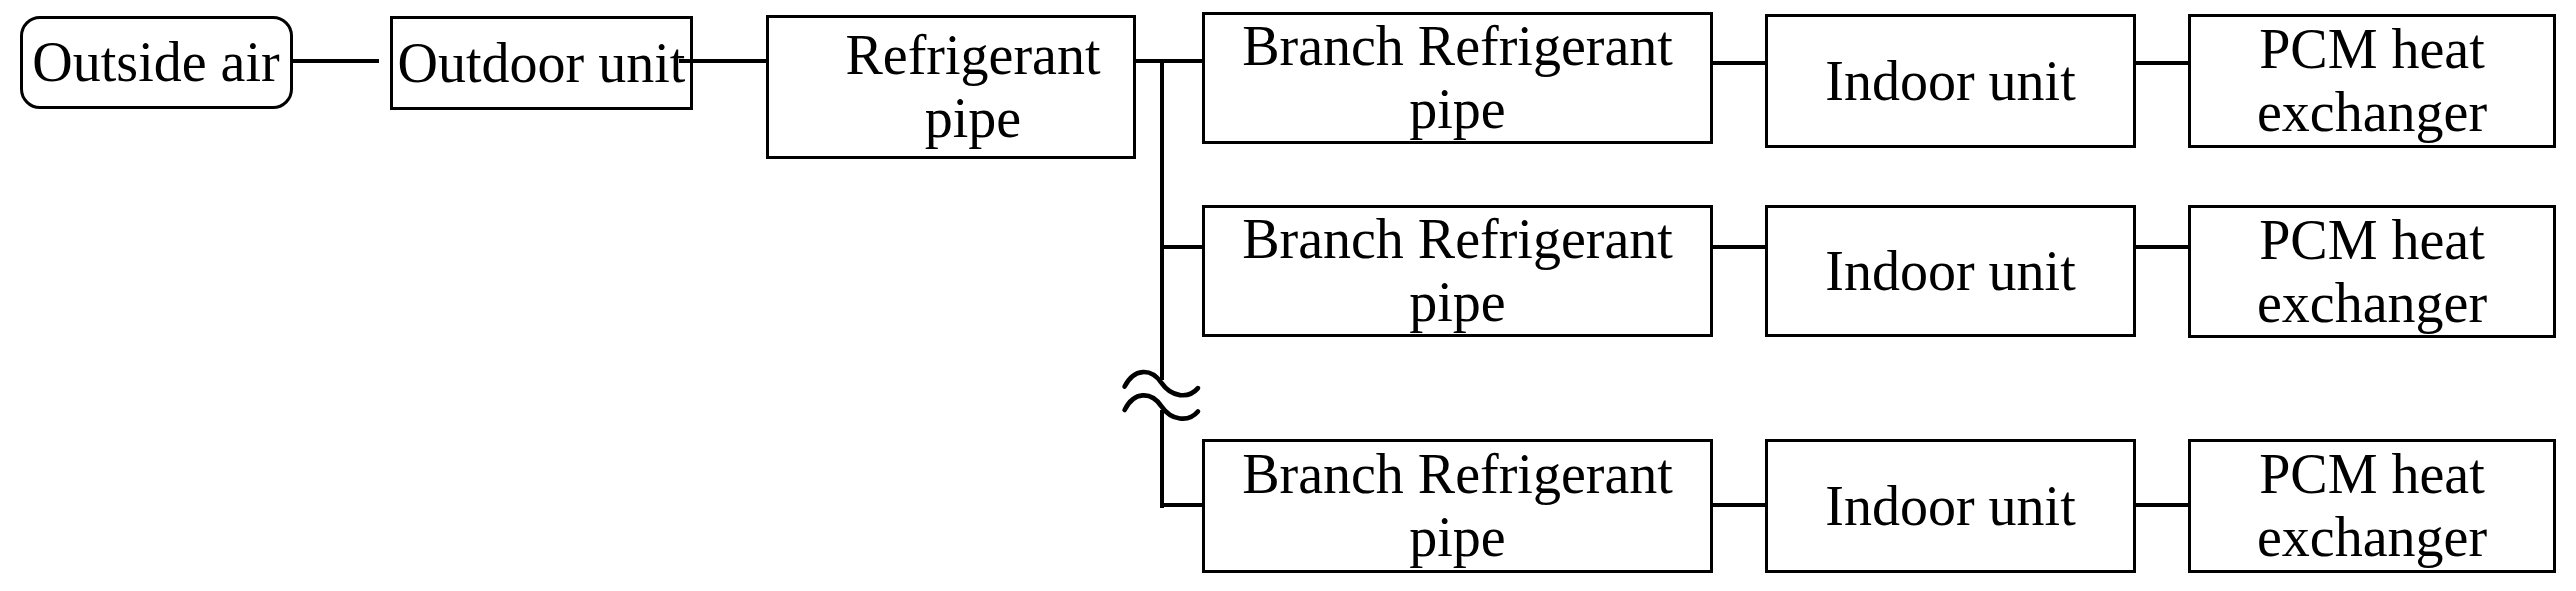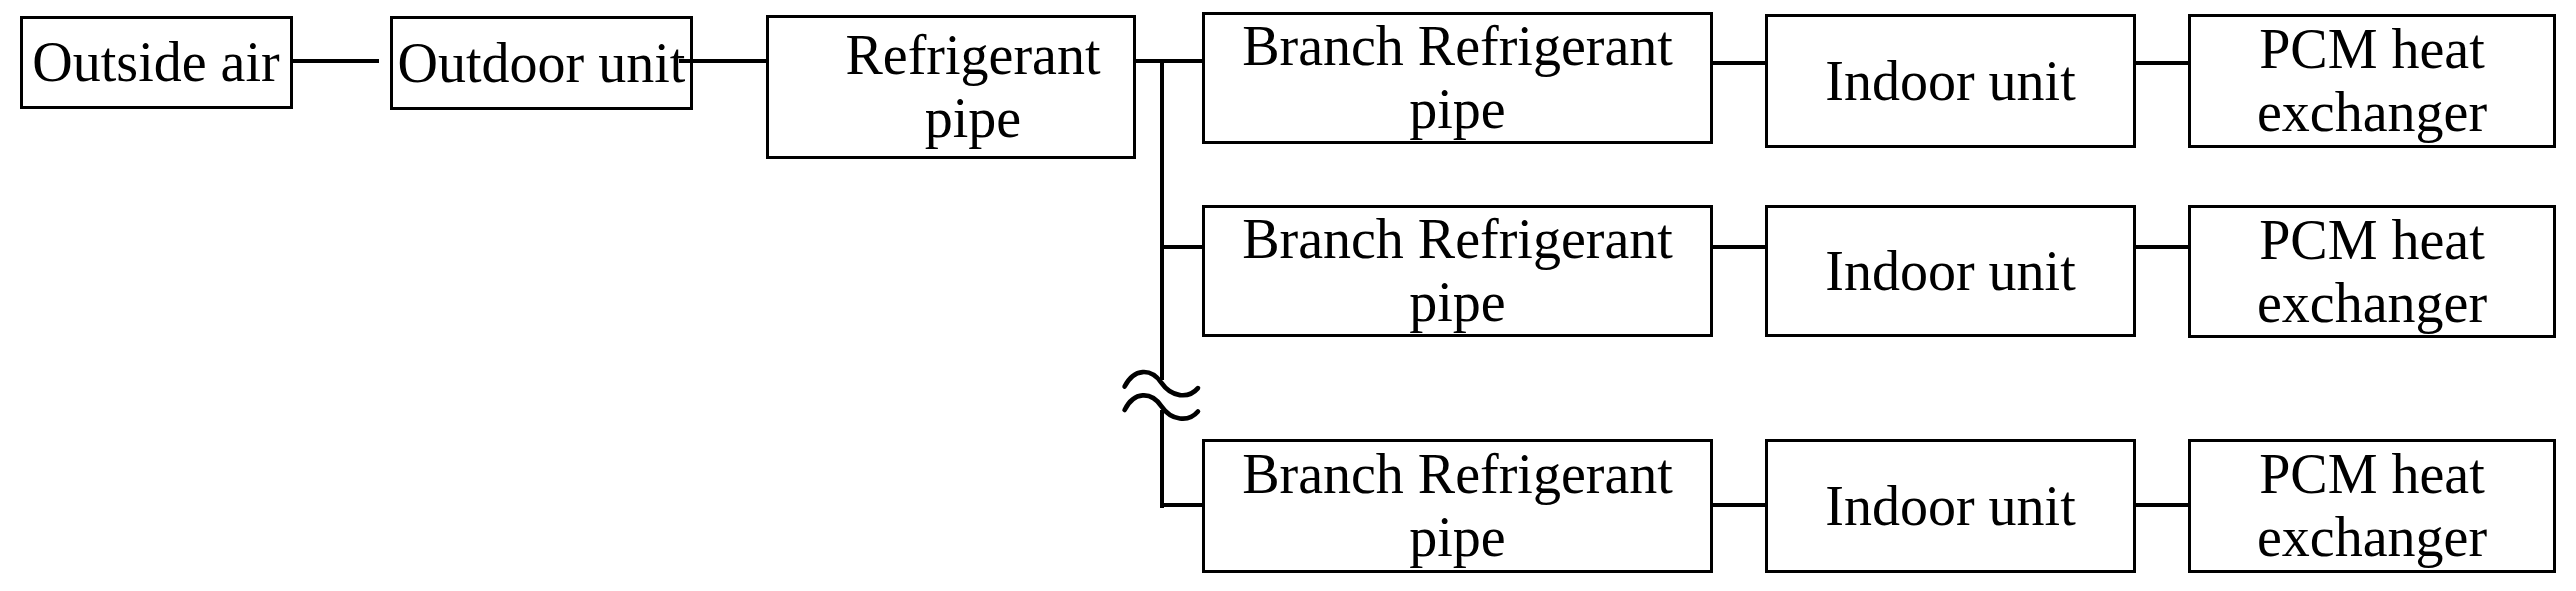"Outside air" #outside-air { border-radius: none -> 20px }
